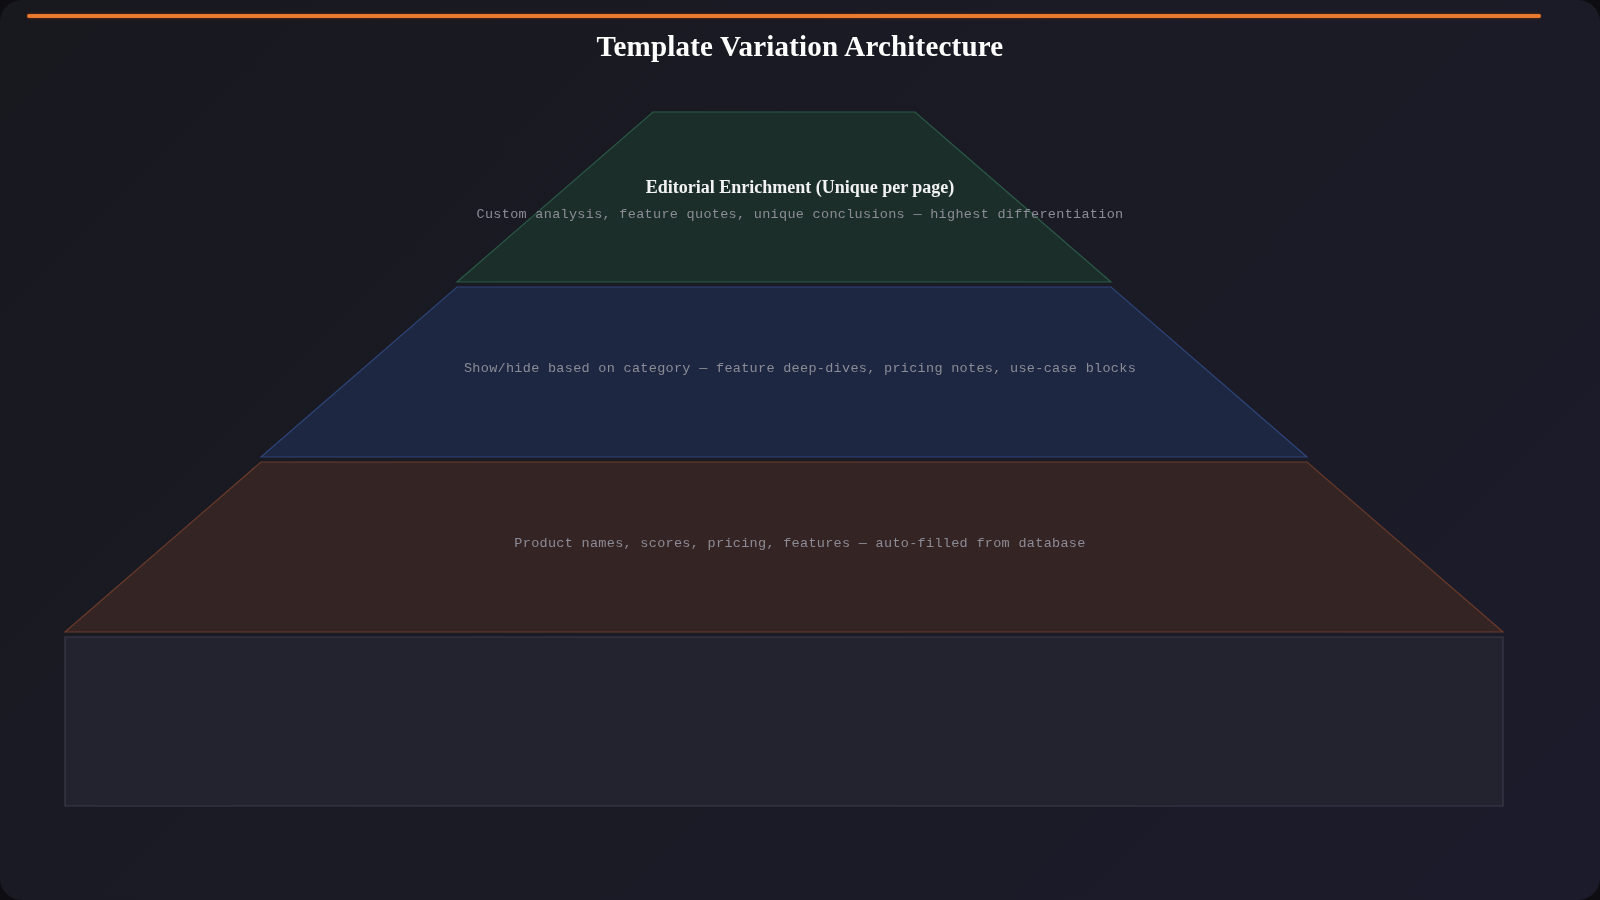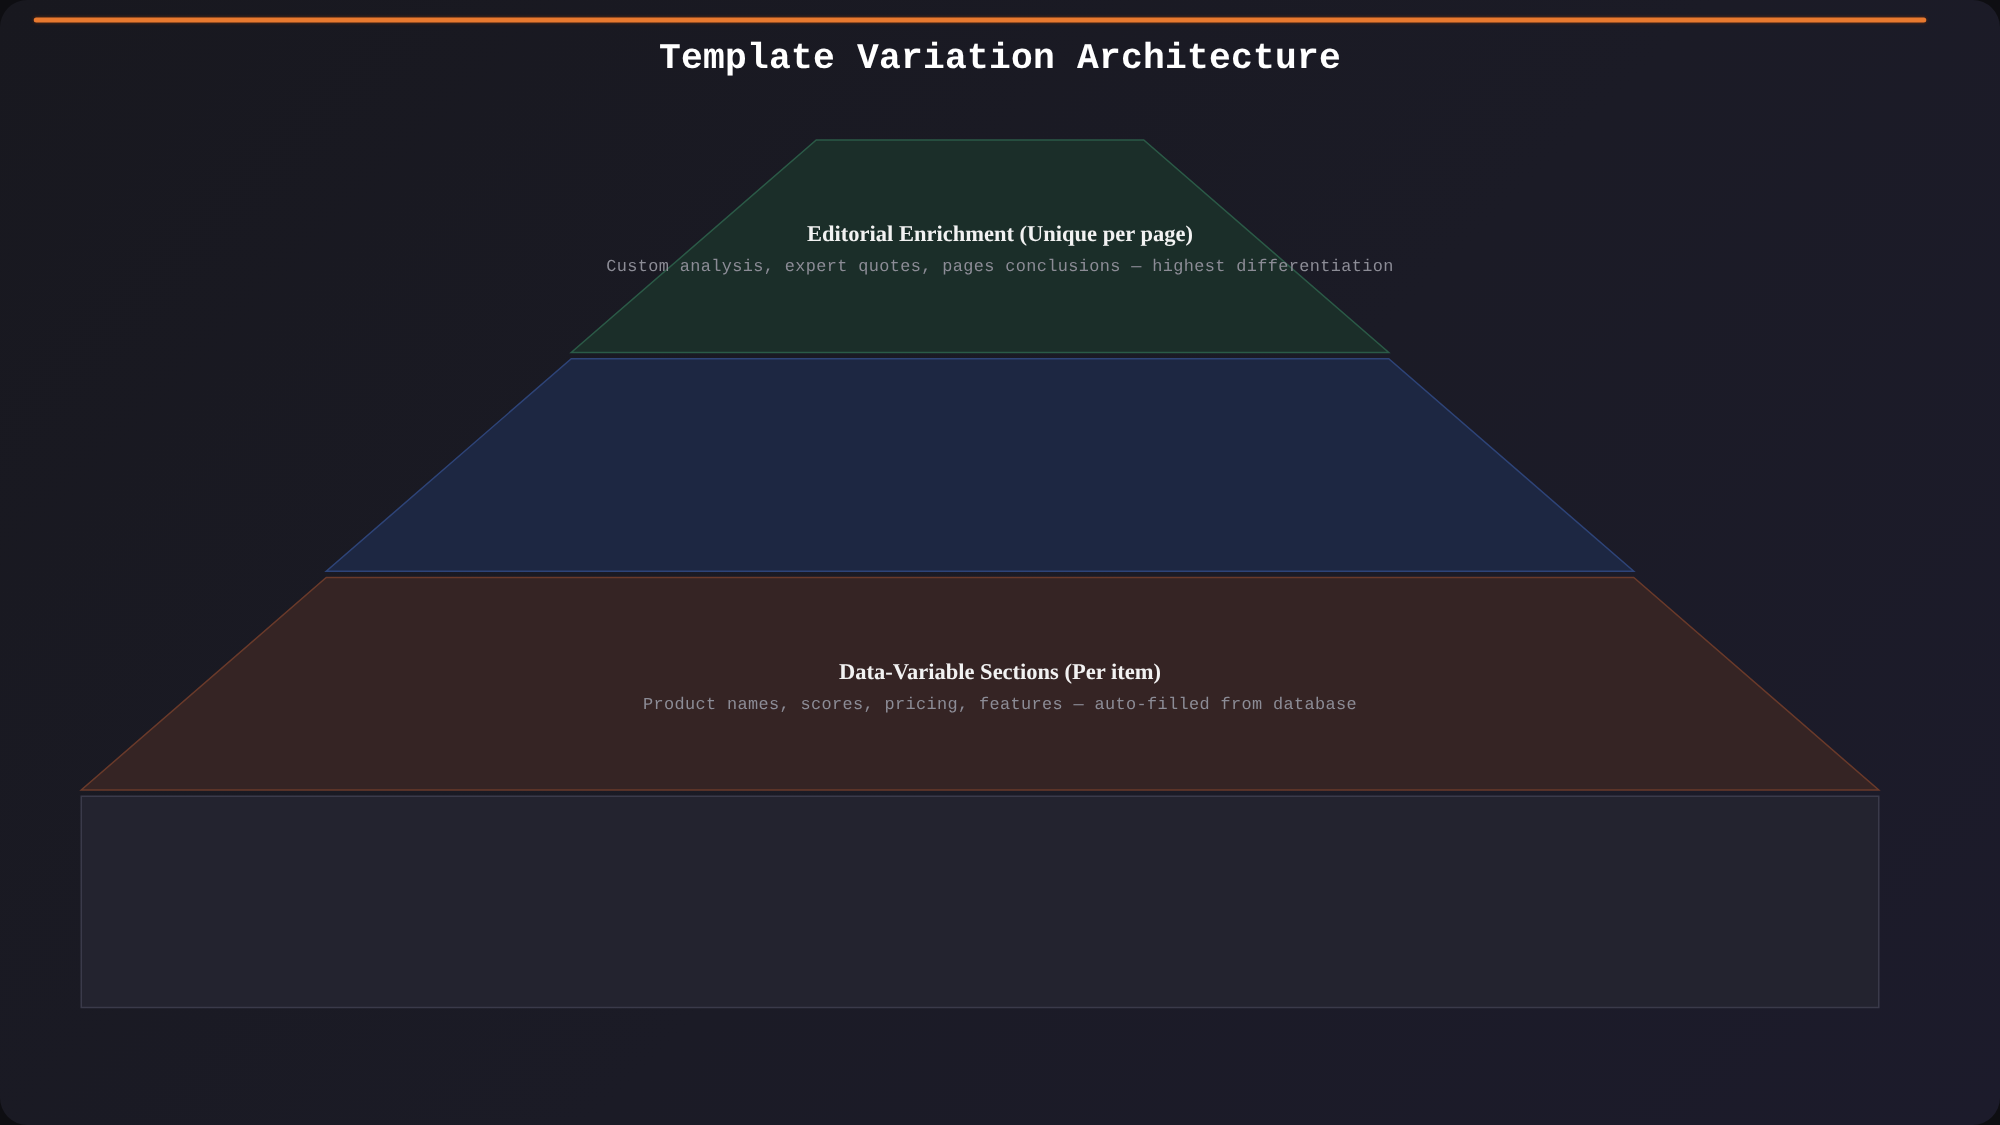"Template Variation Architecture" .title { font-family: Liberation Mono, monospace -> Liberation Serif, serif }
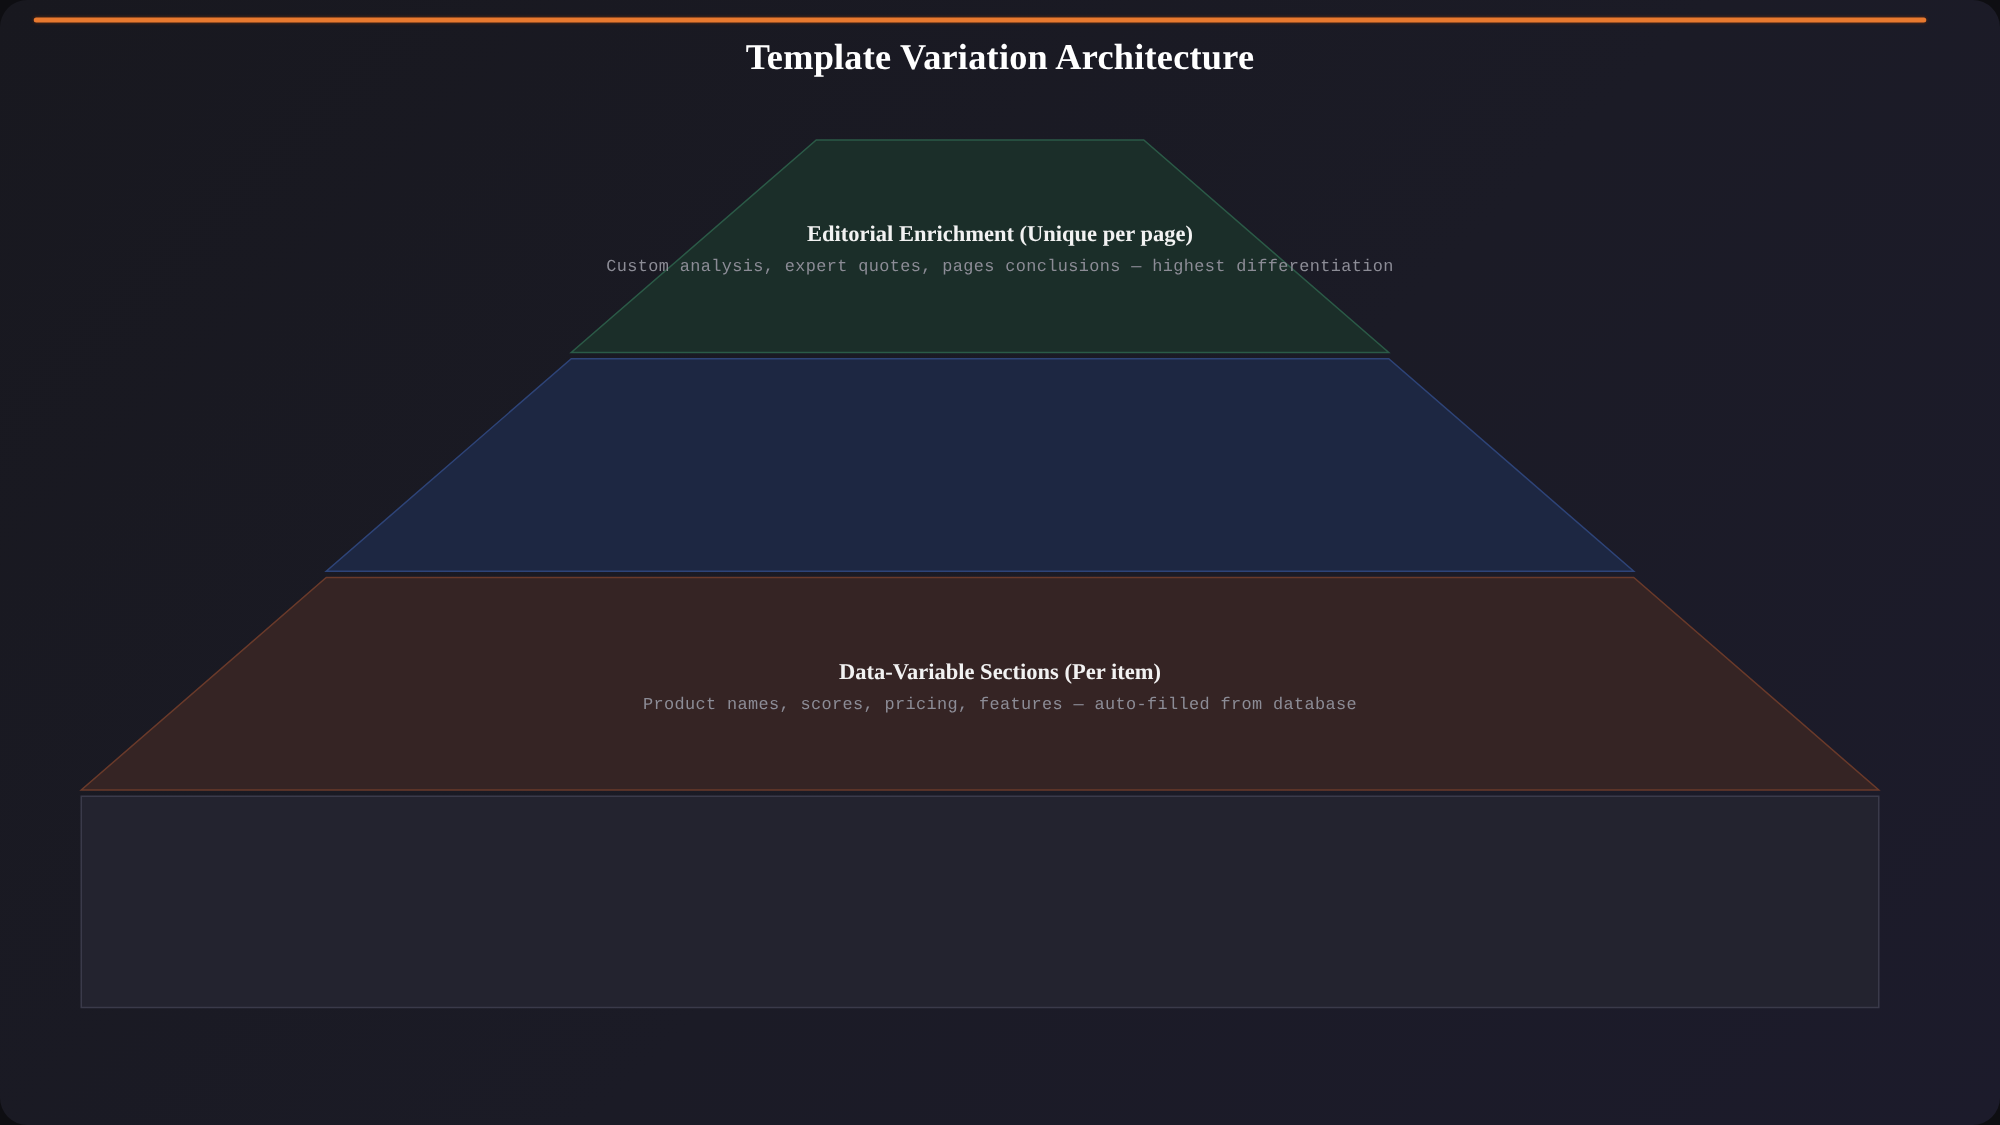"Custom analysis, expert quotes, pages" span.layer-desc { text: expert quotes, pages -> feature quotes, unique }
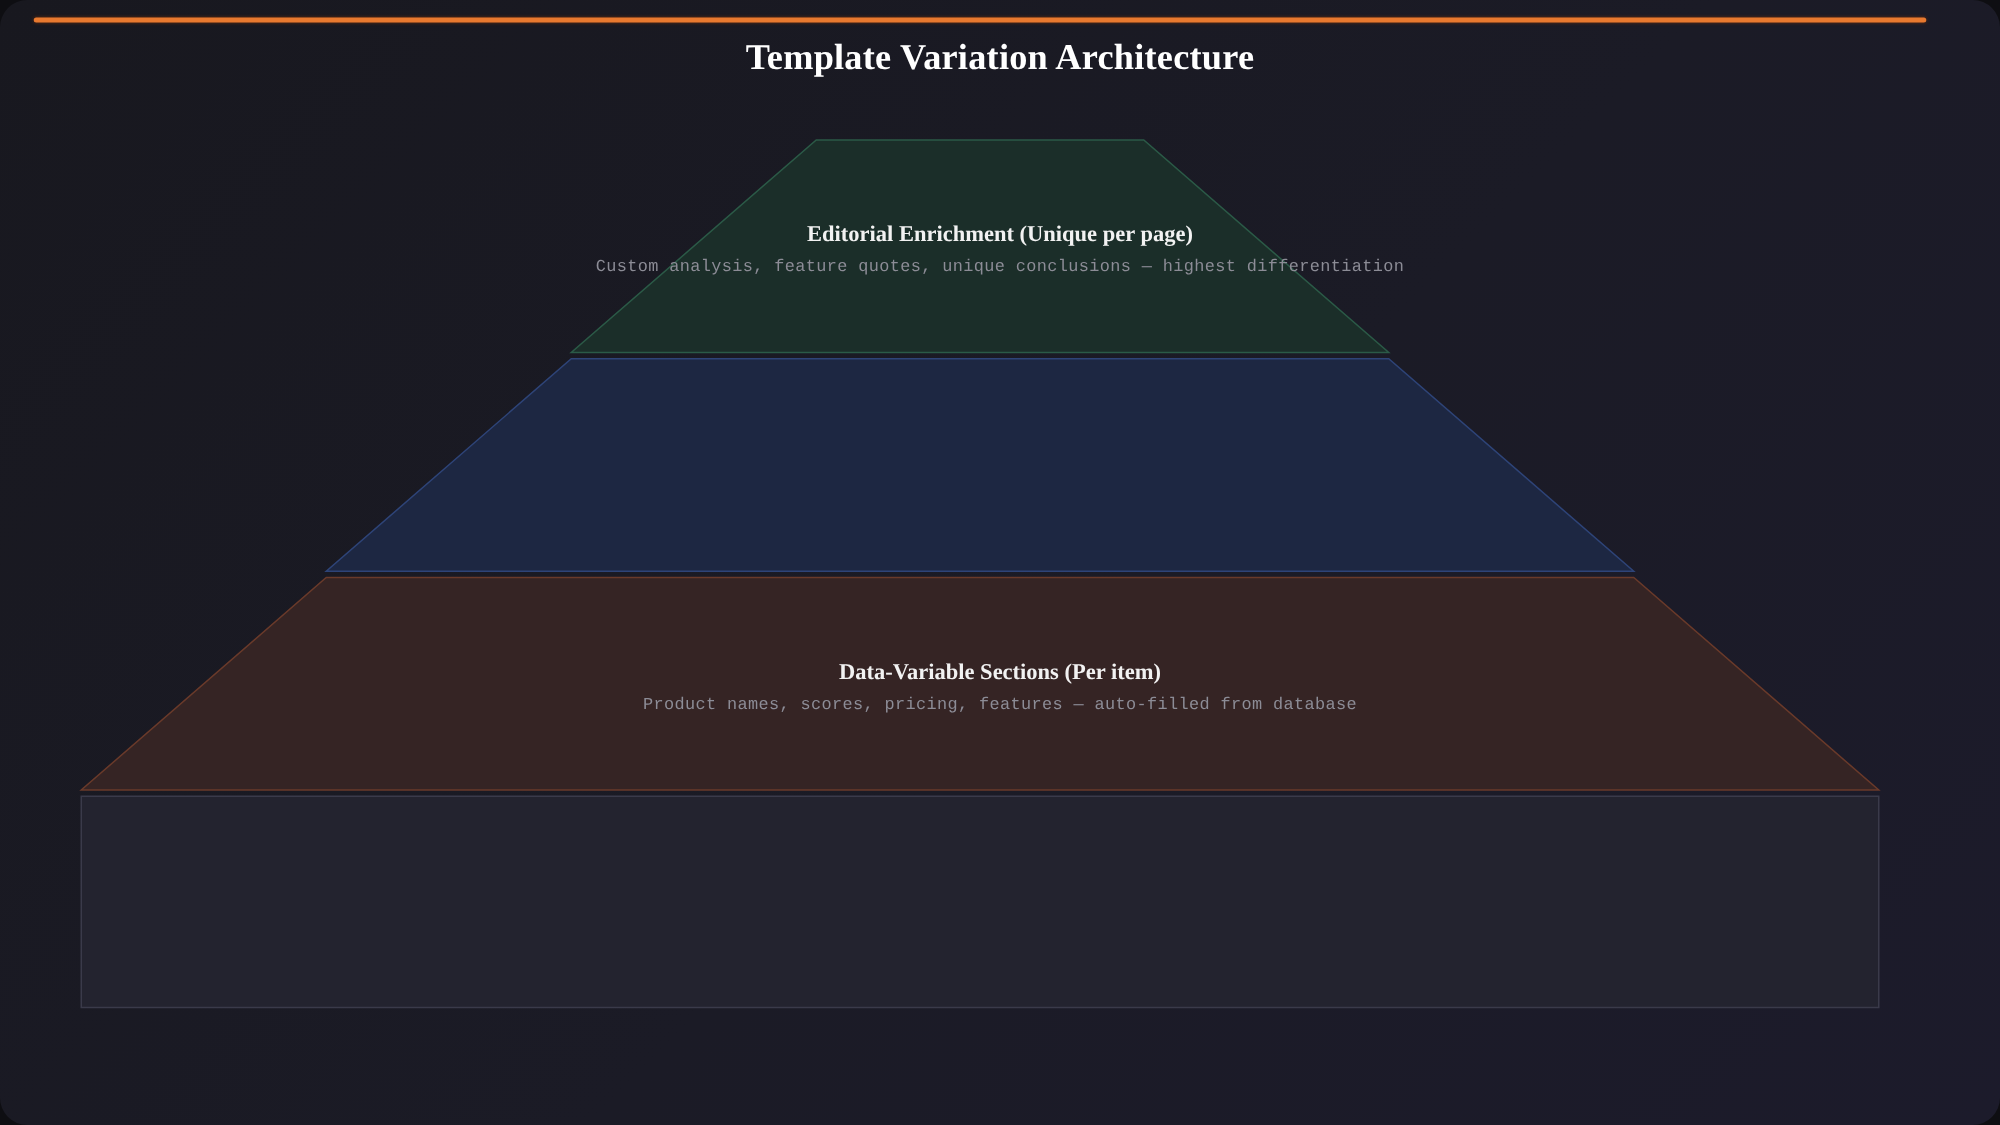"Show/hide based on category —" span.layer-desc { html: none -> <span>Show/hide based on category — feature deep-dives, pricing notes, use-case blocks</span> }
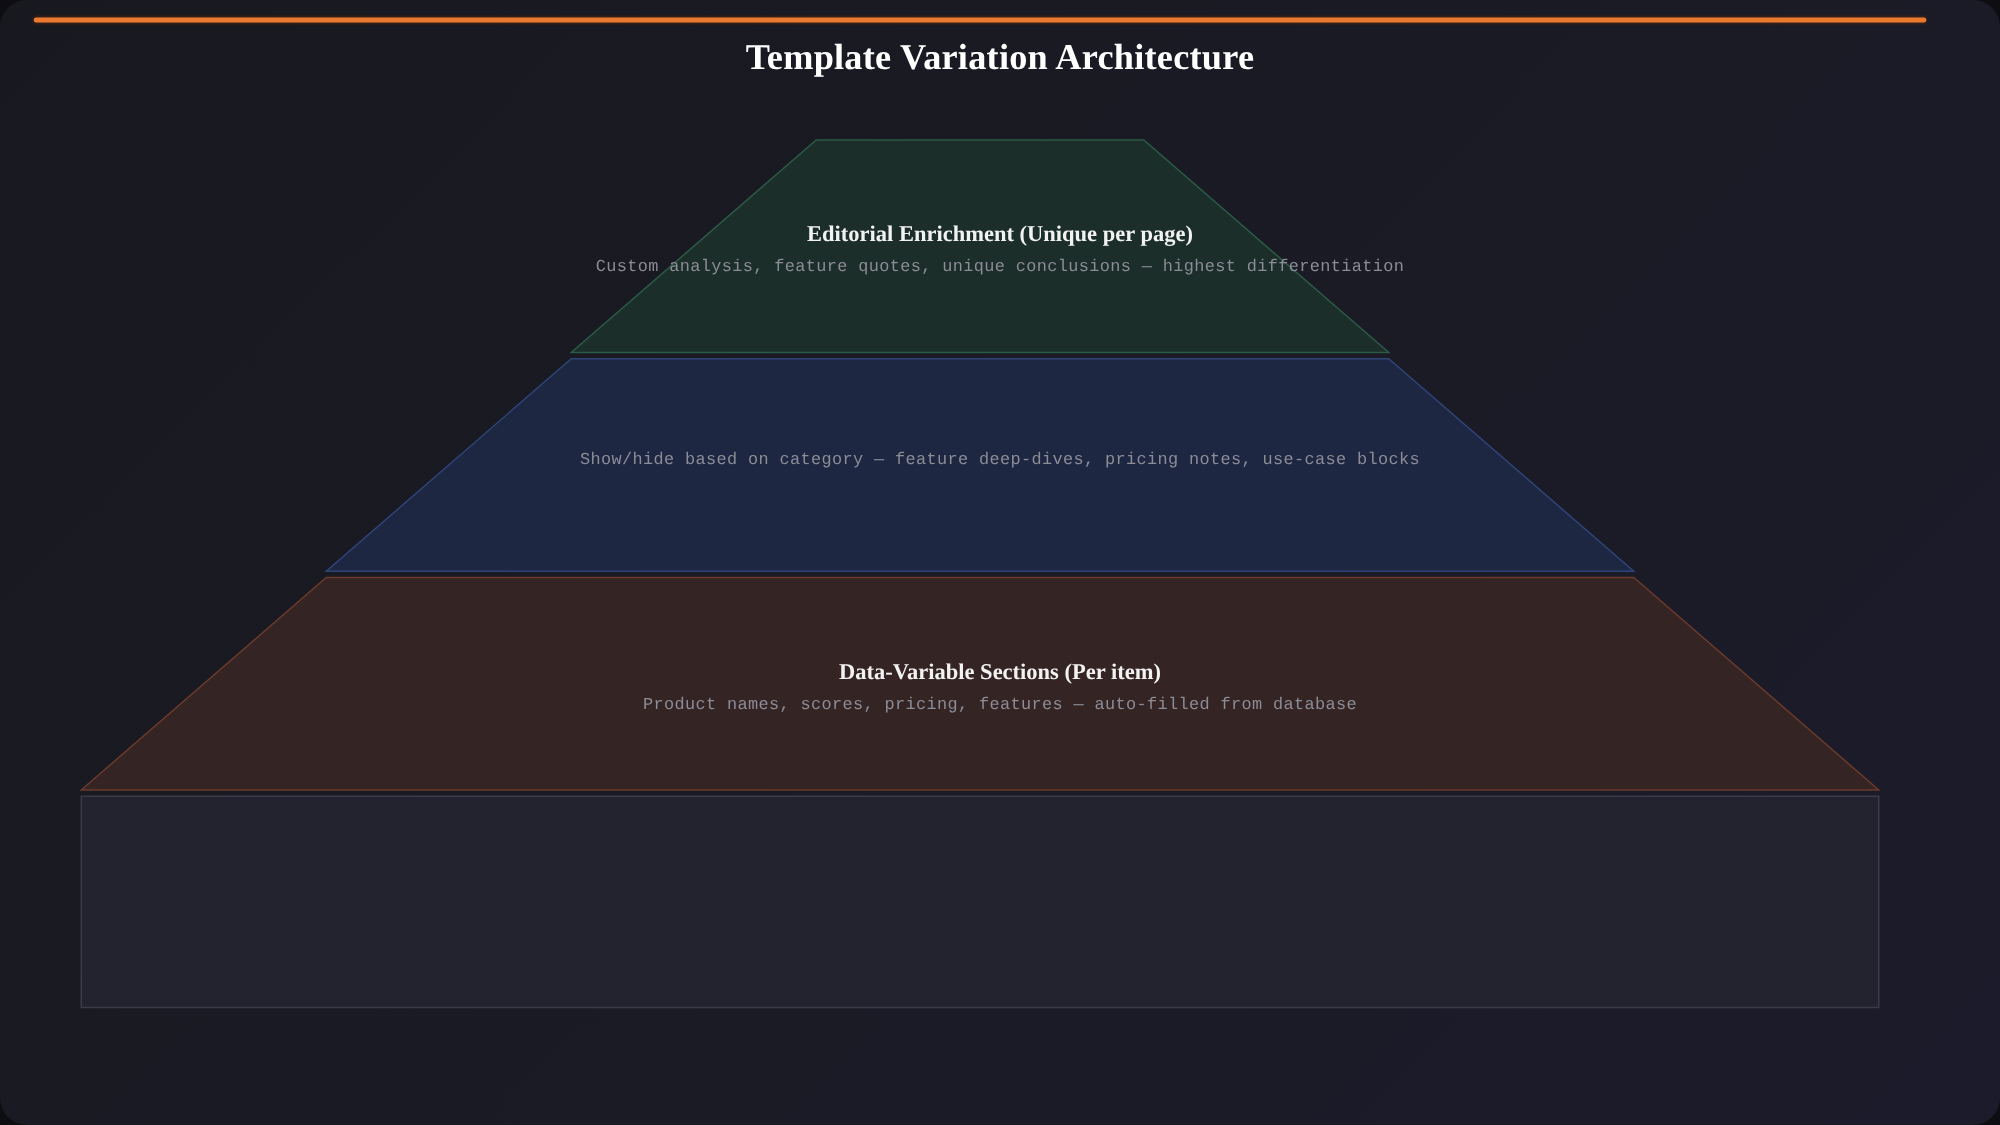"Data-Variable Sections (Per item)" span.layer-title { html: <span>Data-Variable Sections (Per item)</span> -> none }
